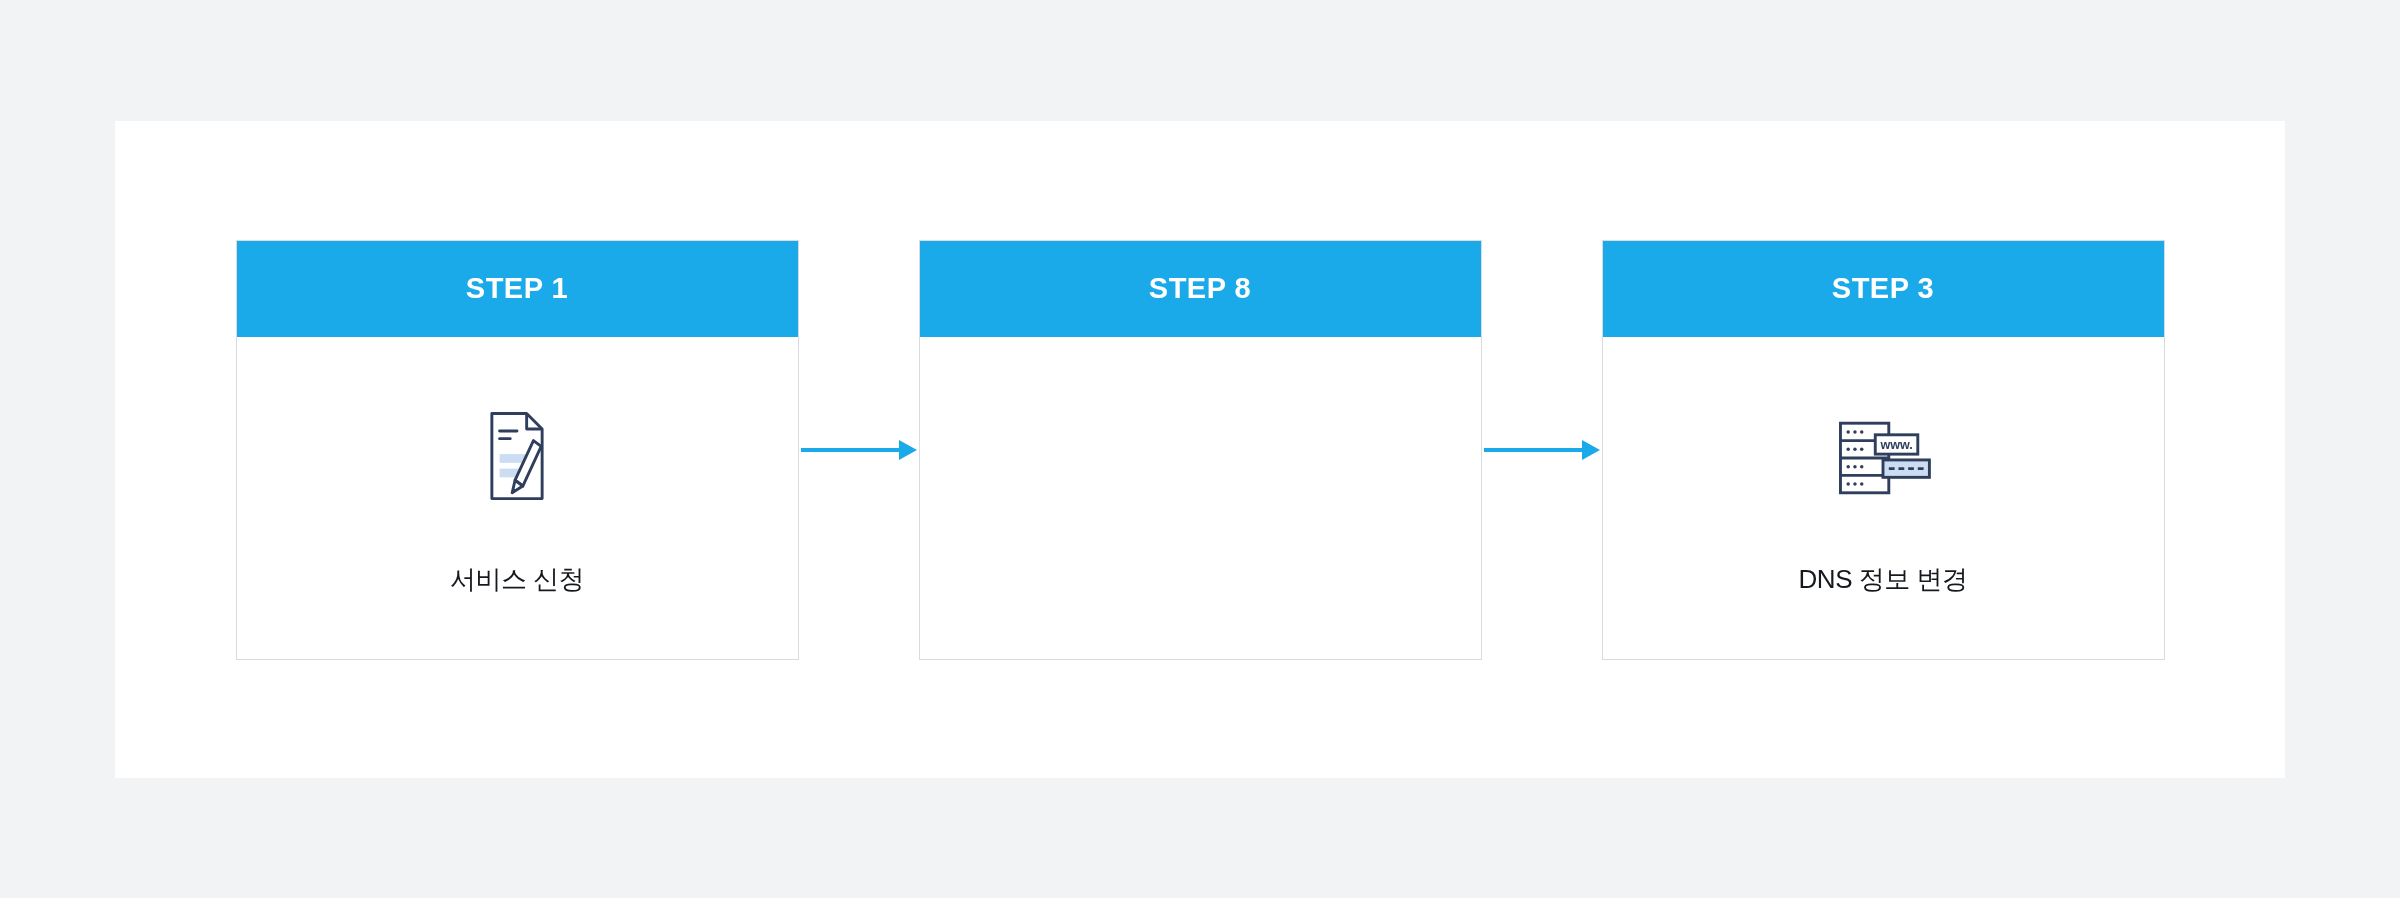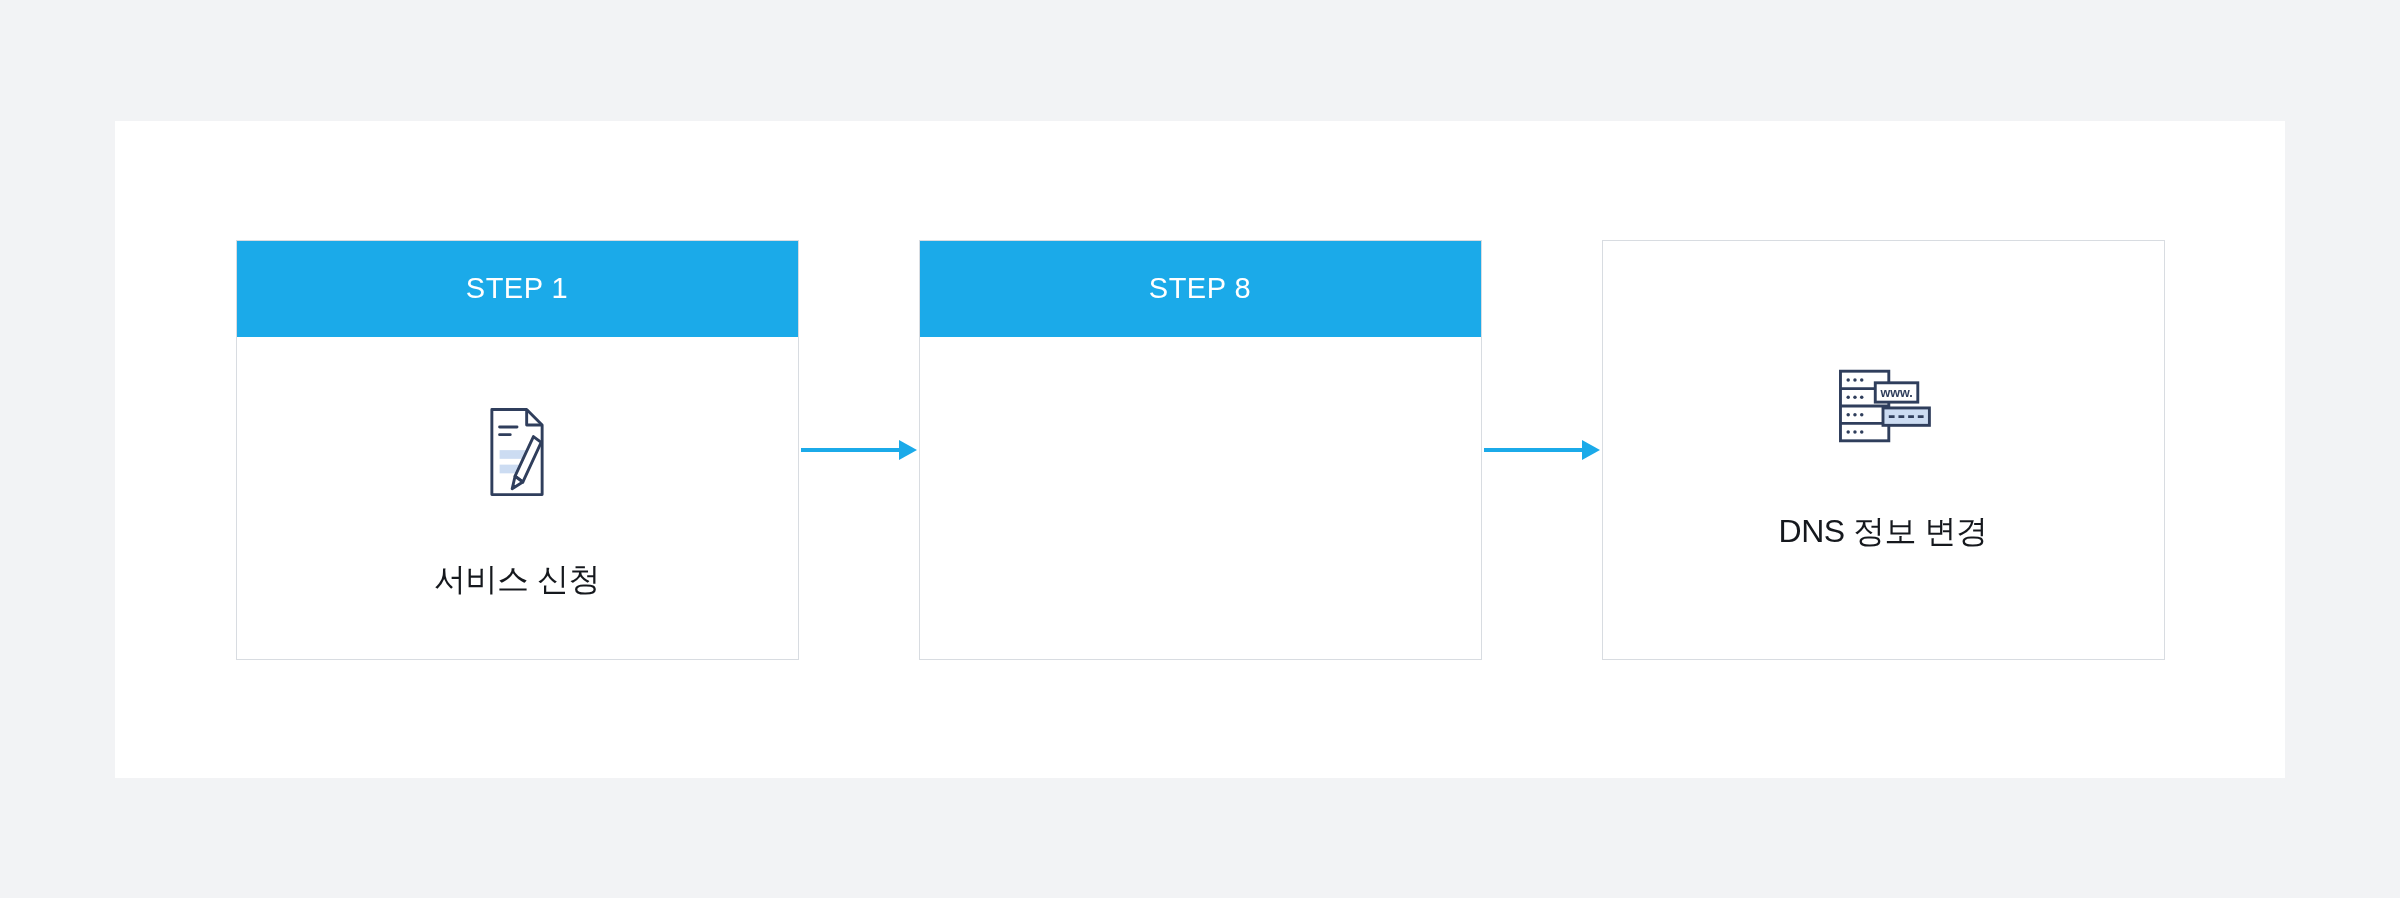"STEP 1" .card-header { font-weight: 400 -> 700 }
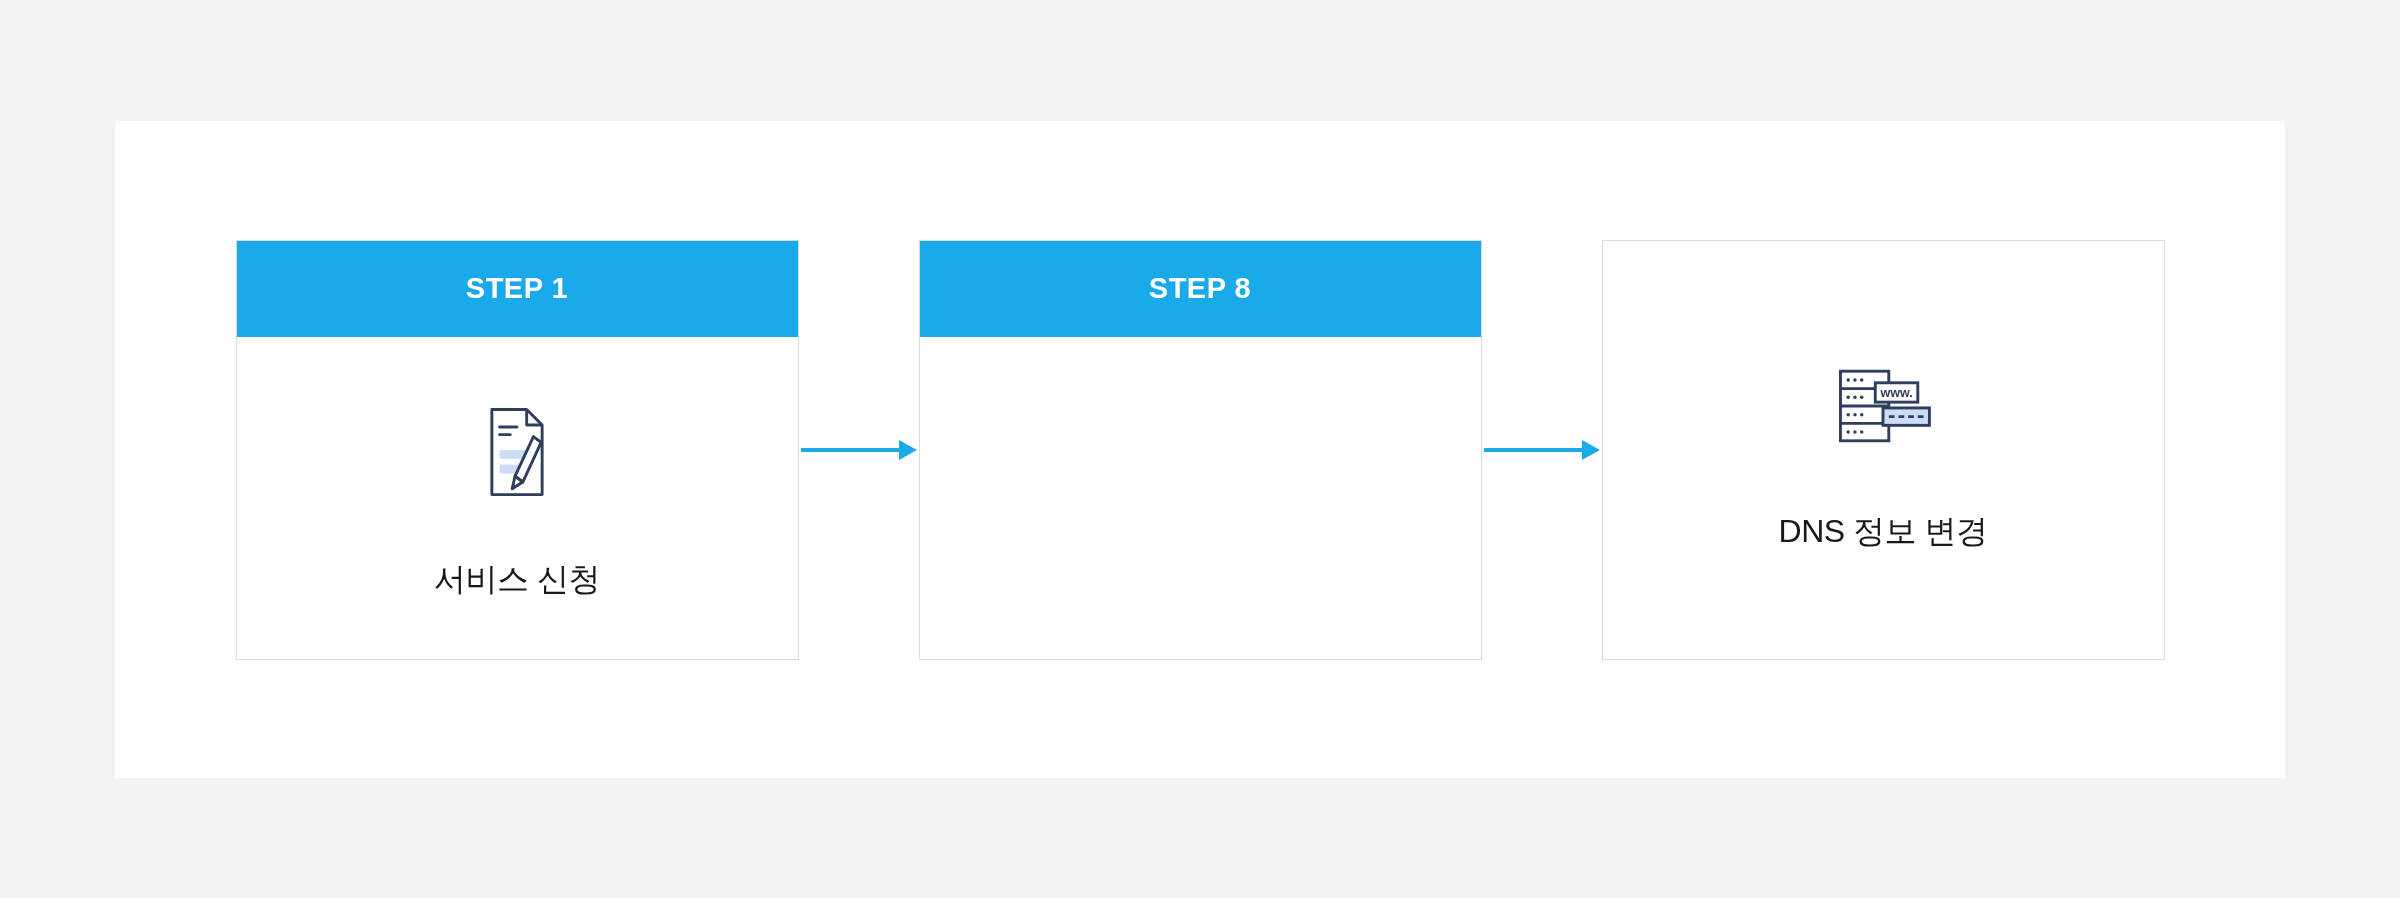"STEP 3" div.card-header { html: none -> <div>STEP 3</div> }
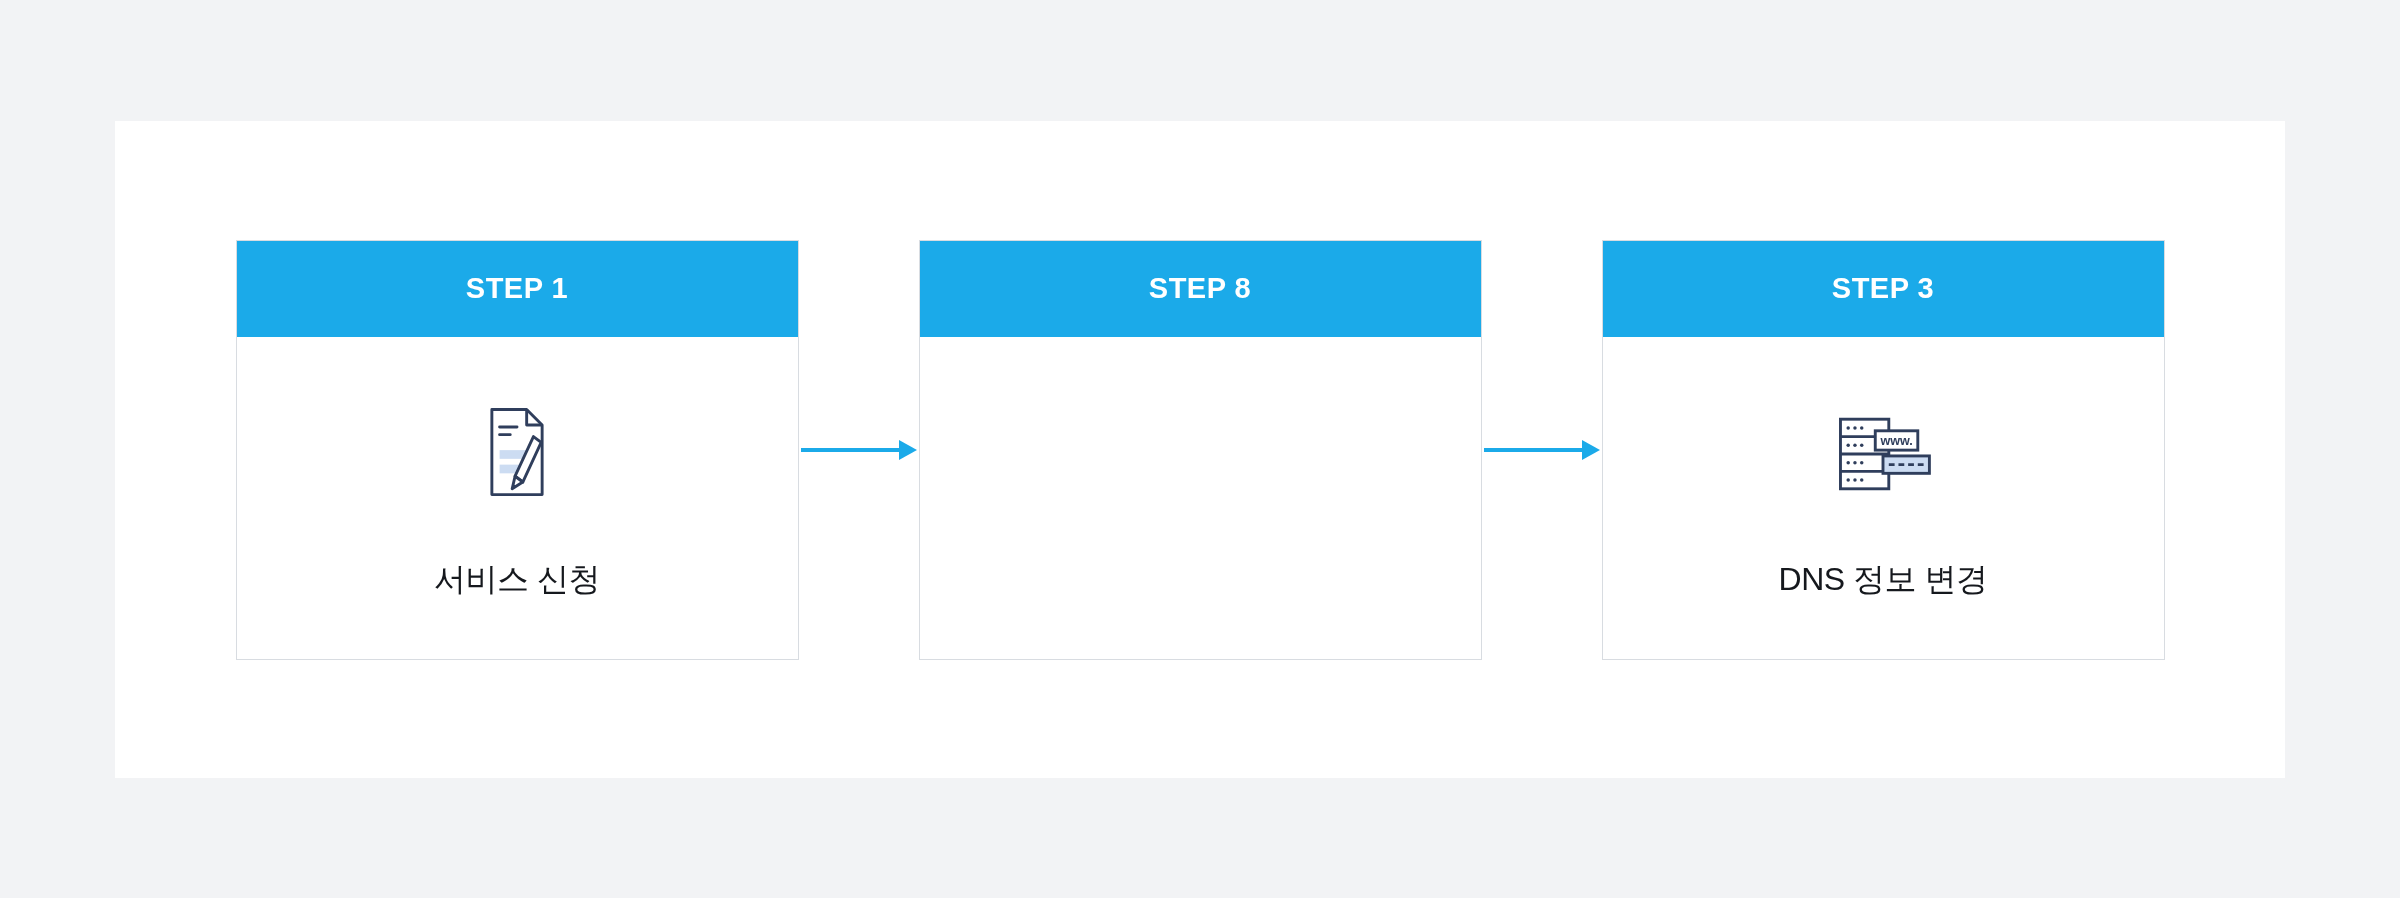"서비스 신청" .caption { font-size: 32px -> 26px }
